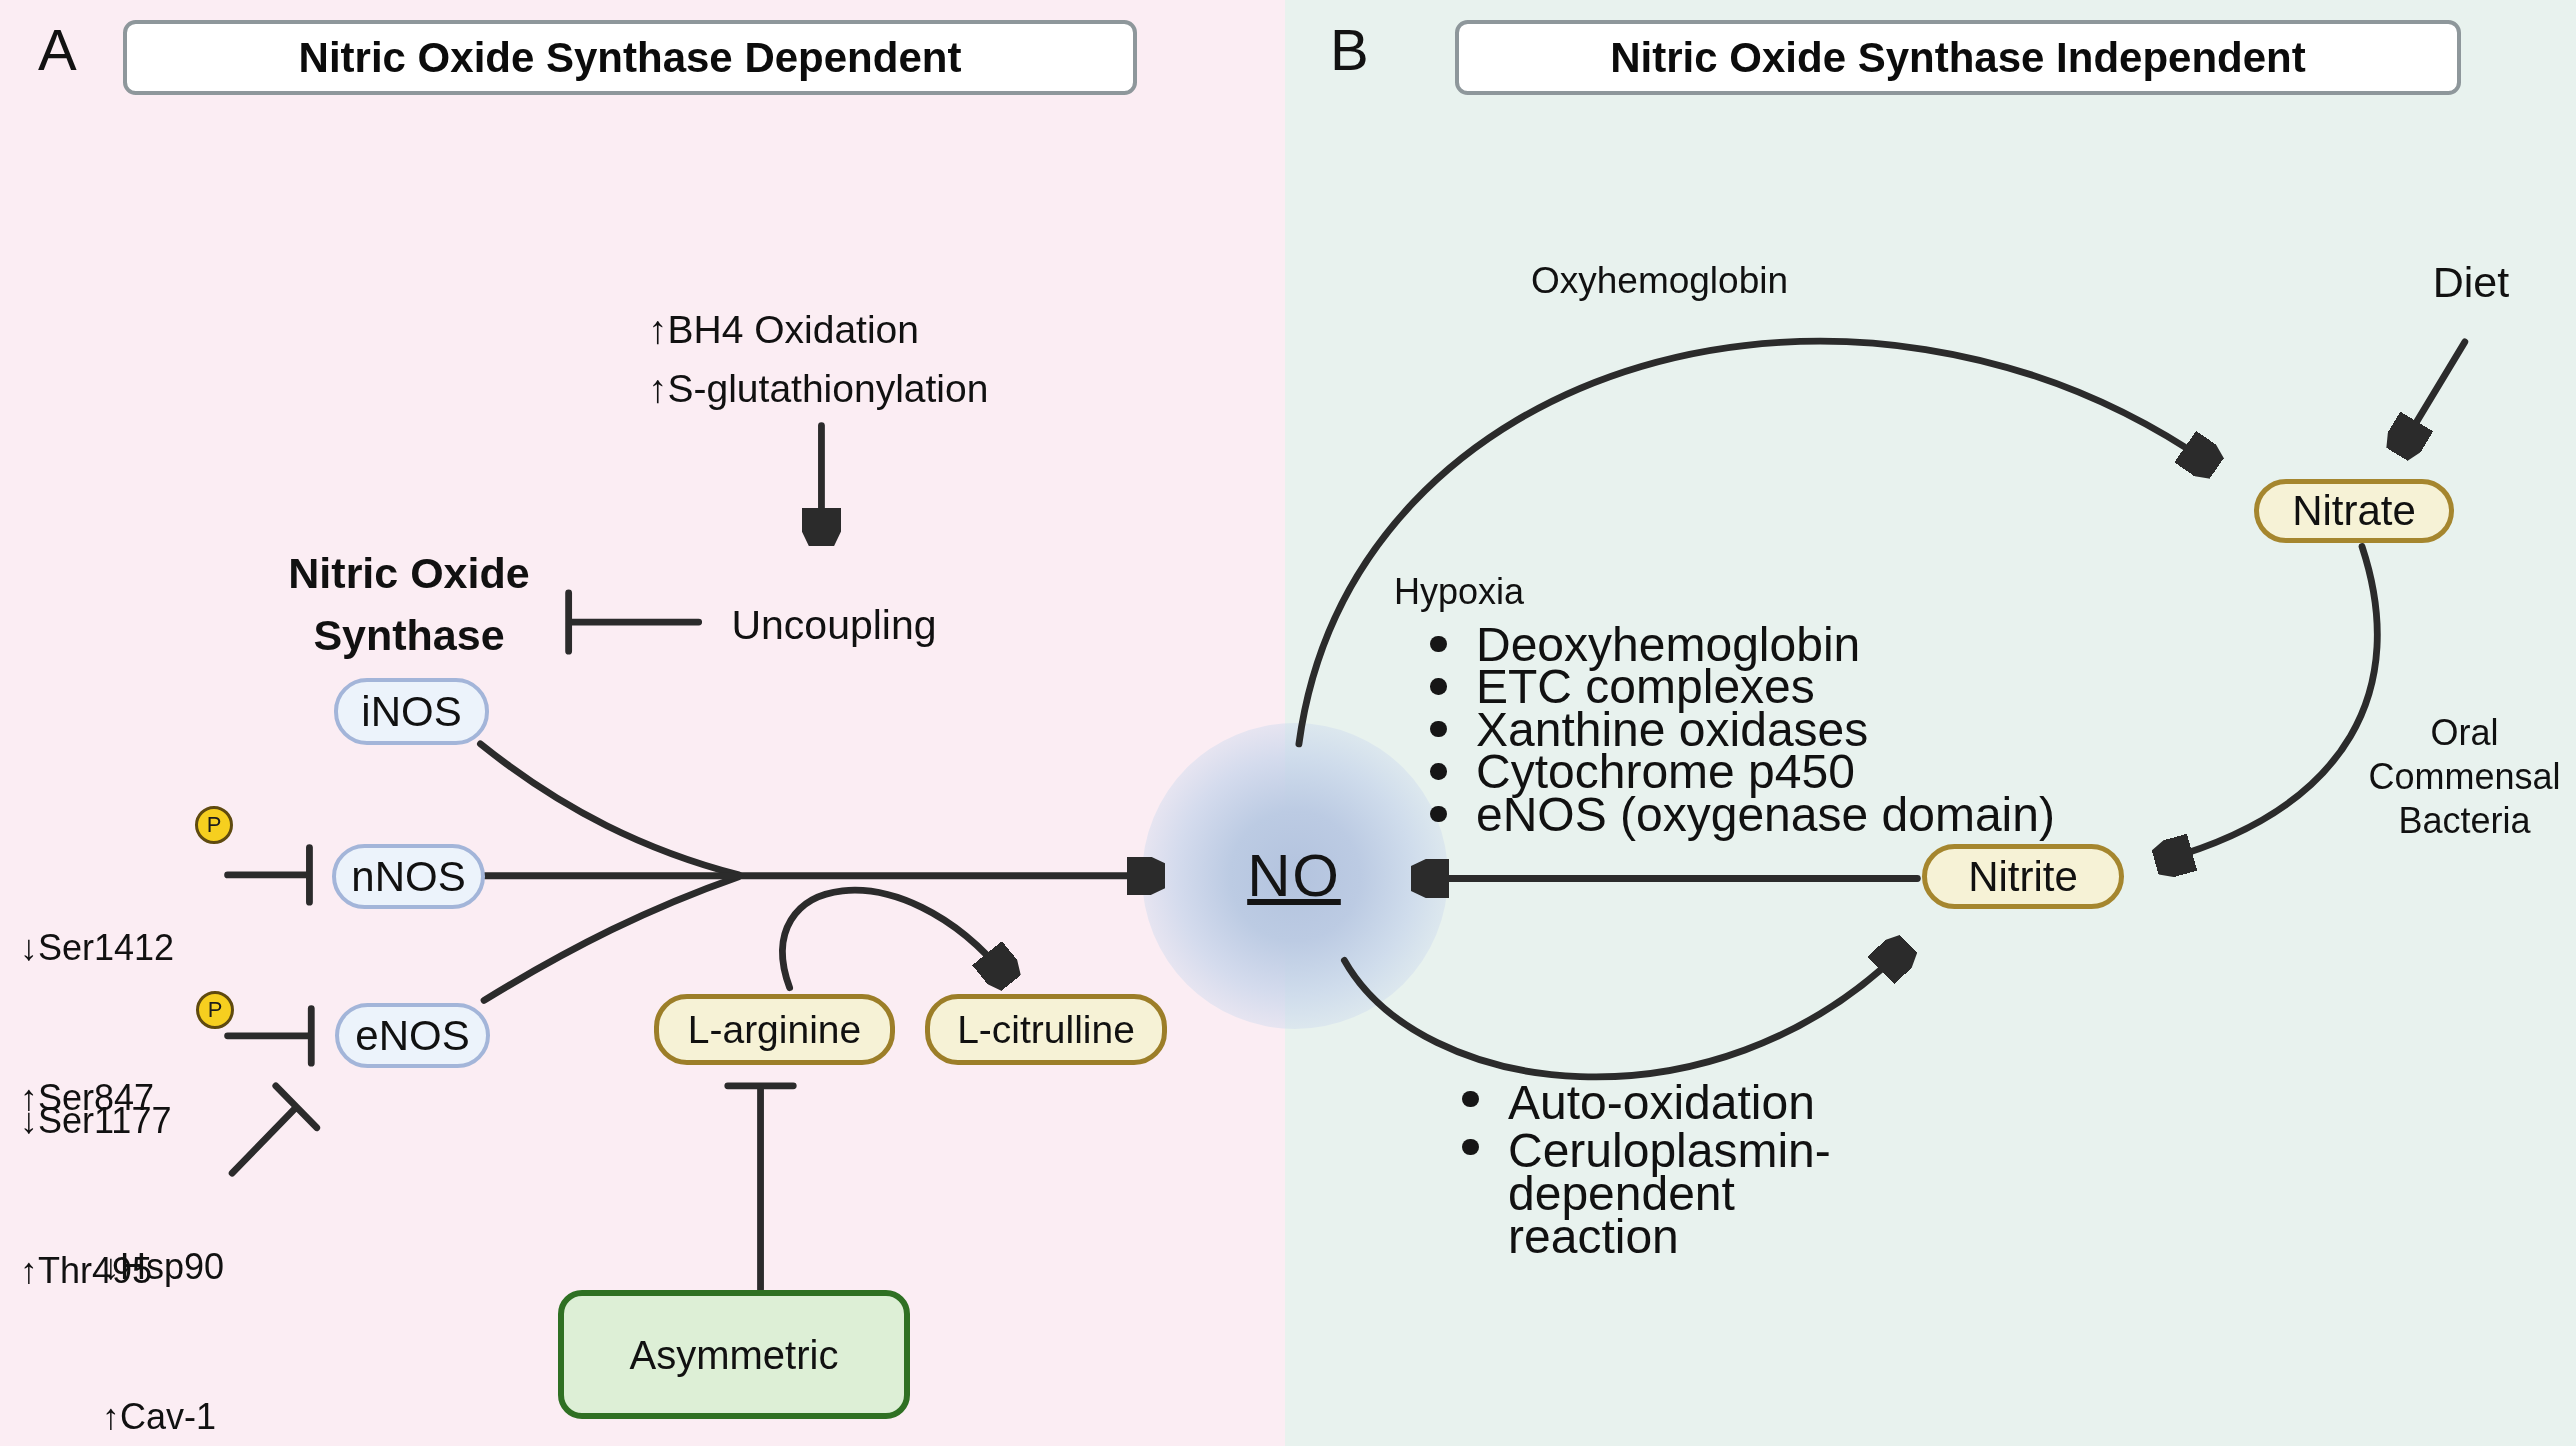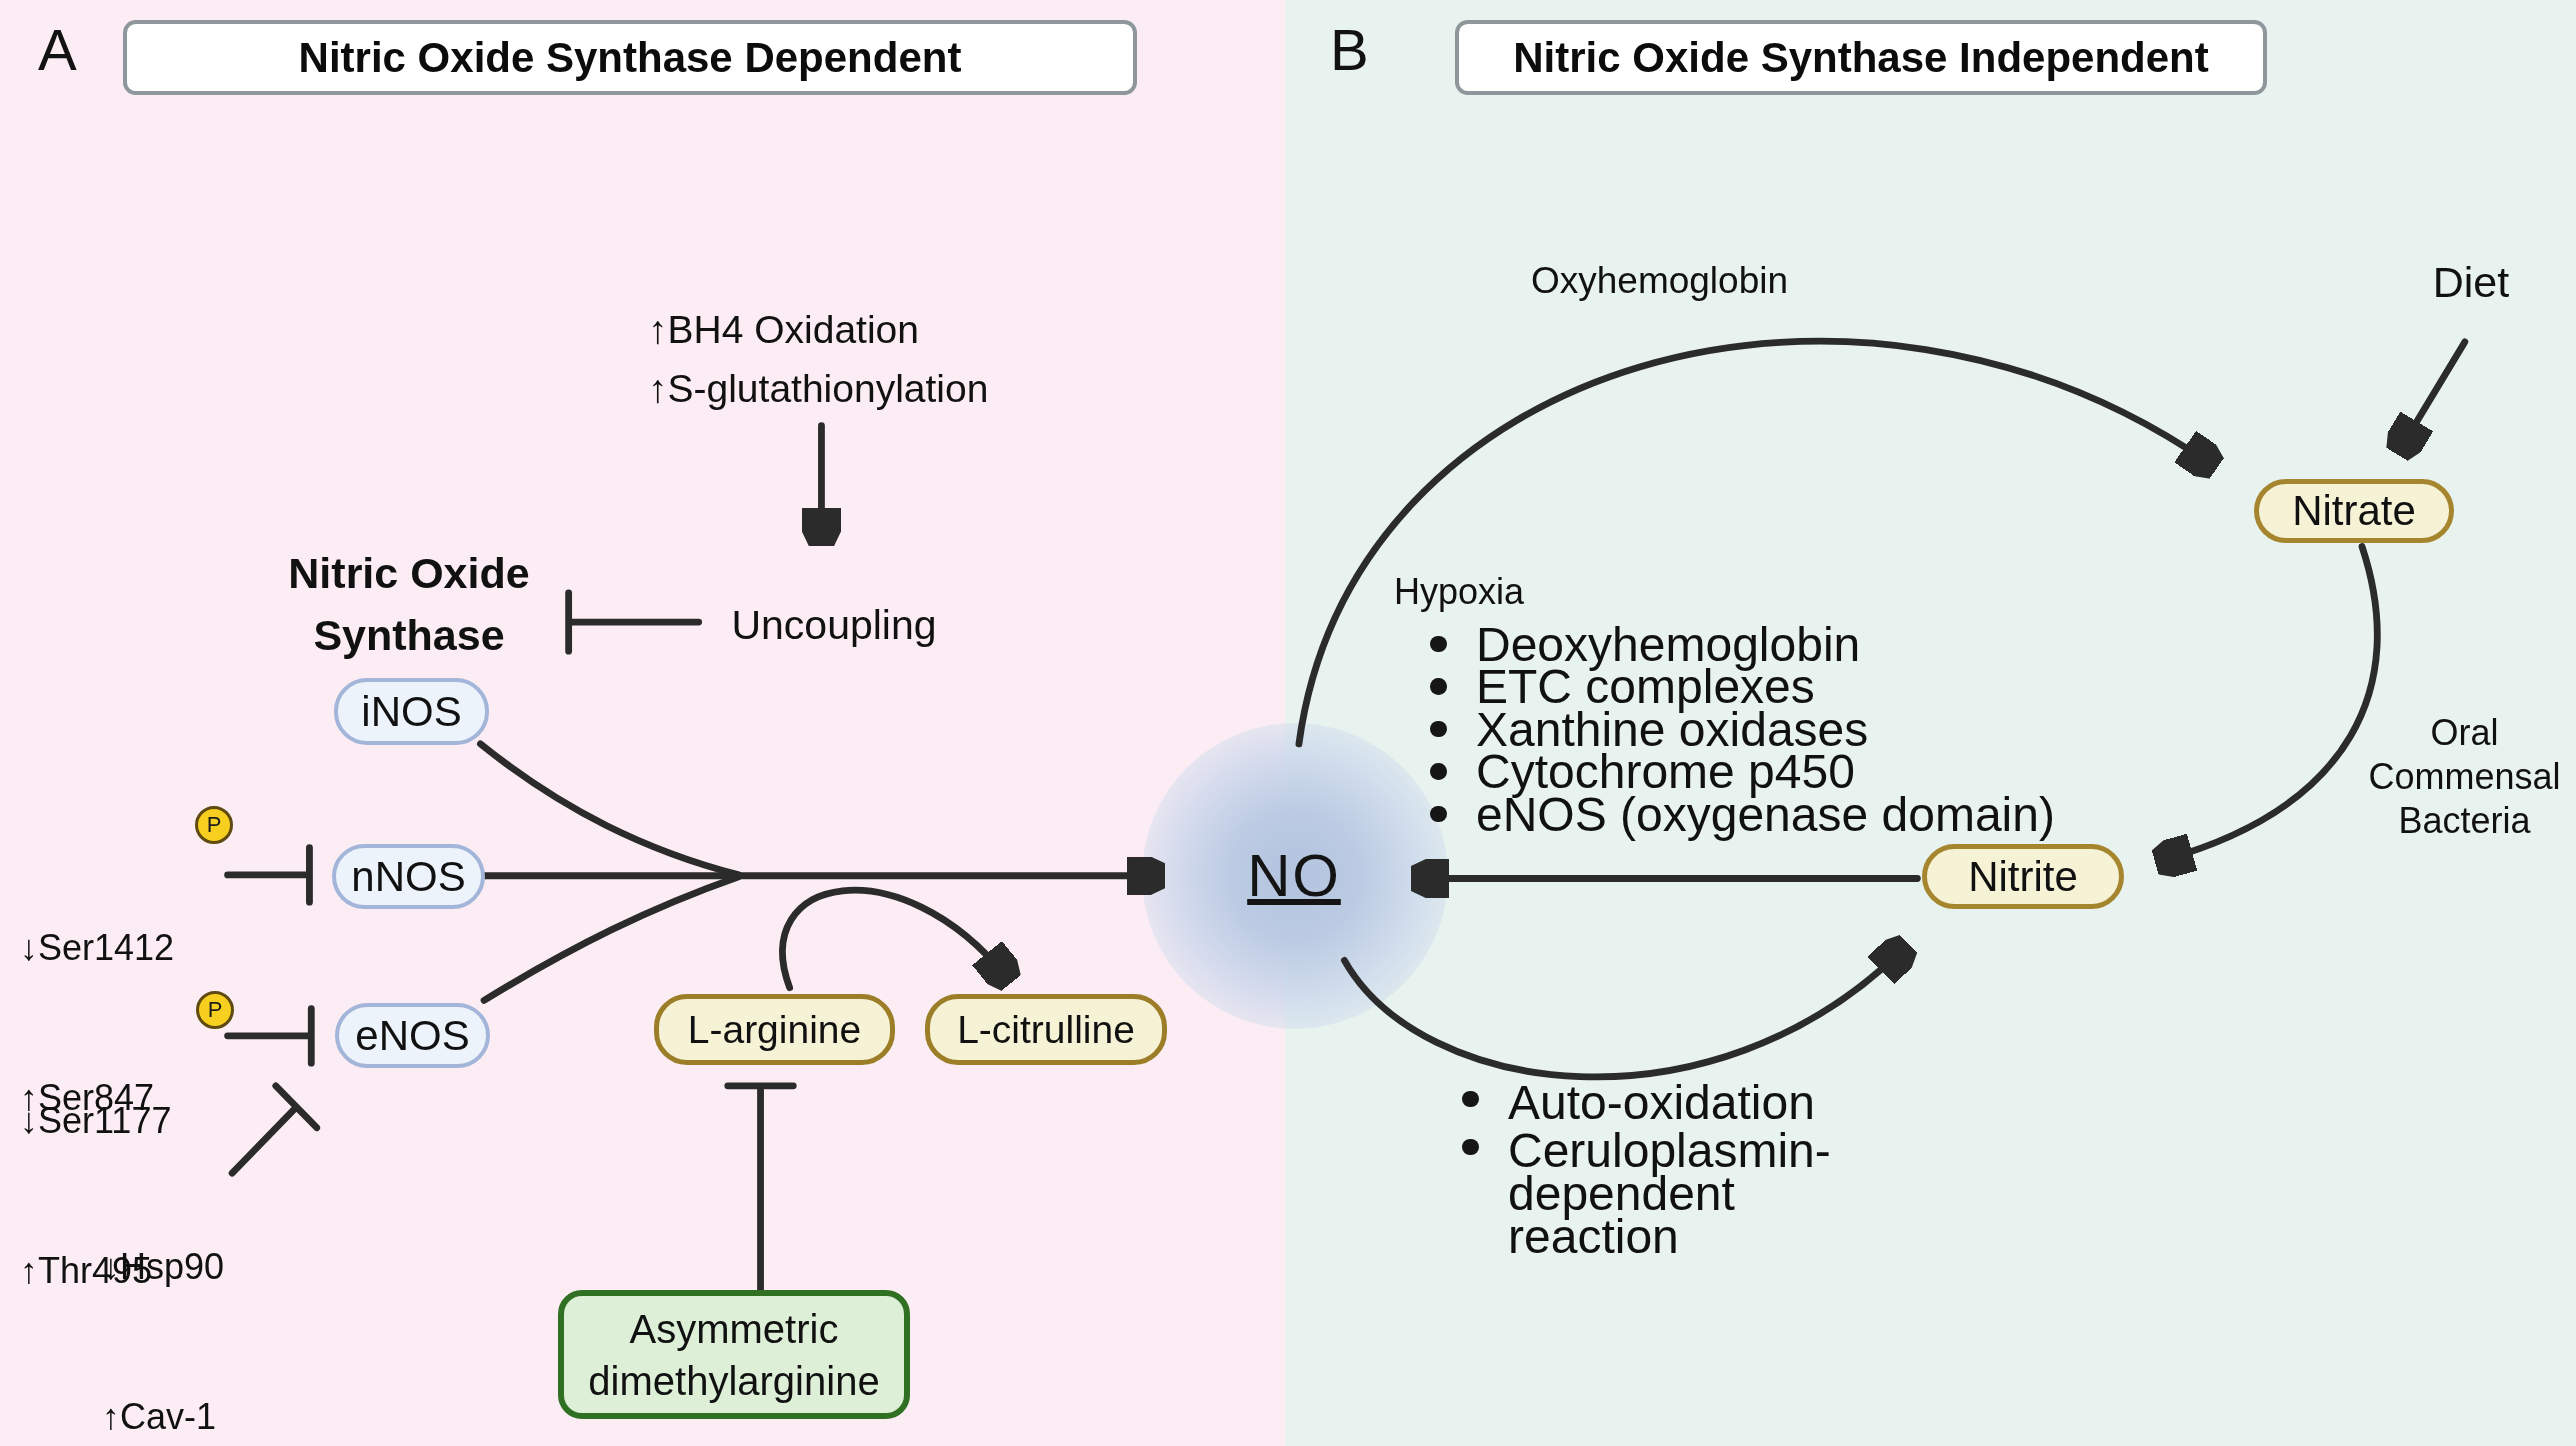"Nitric Oxide Synthase Independent" div.abs { width: 812px -> 1006px }
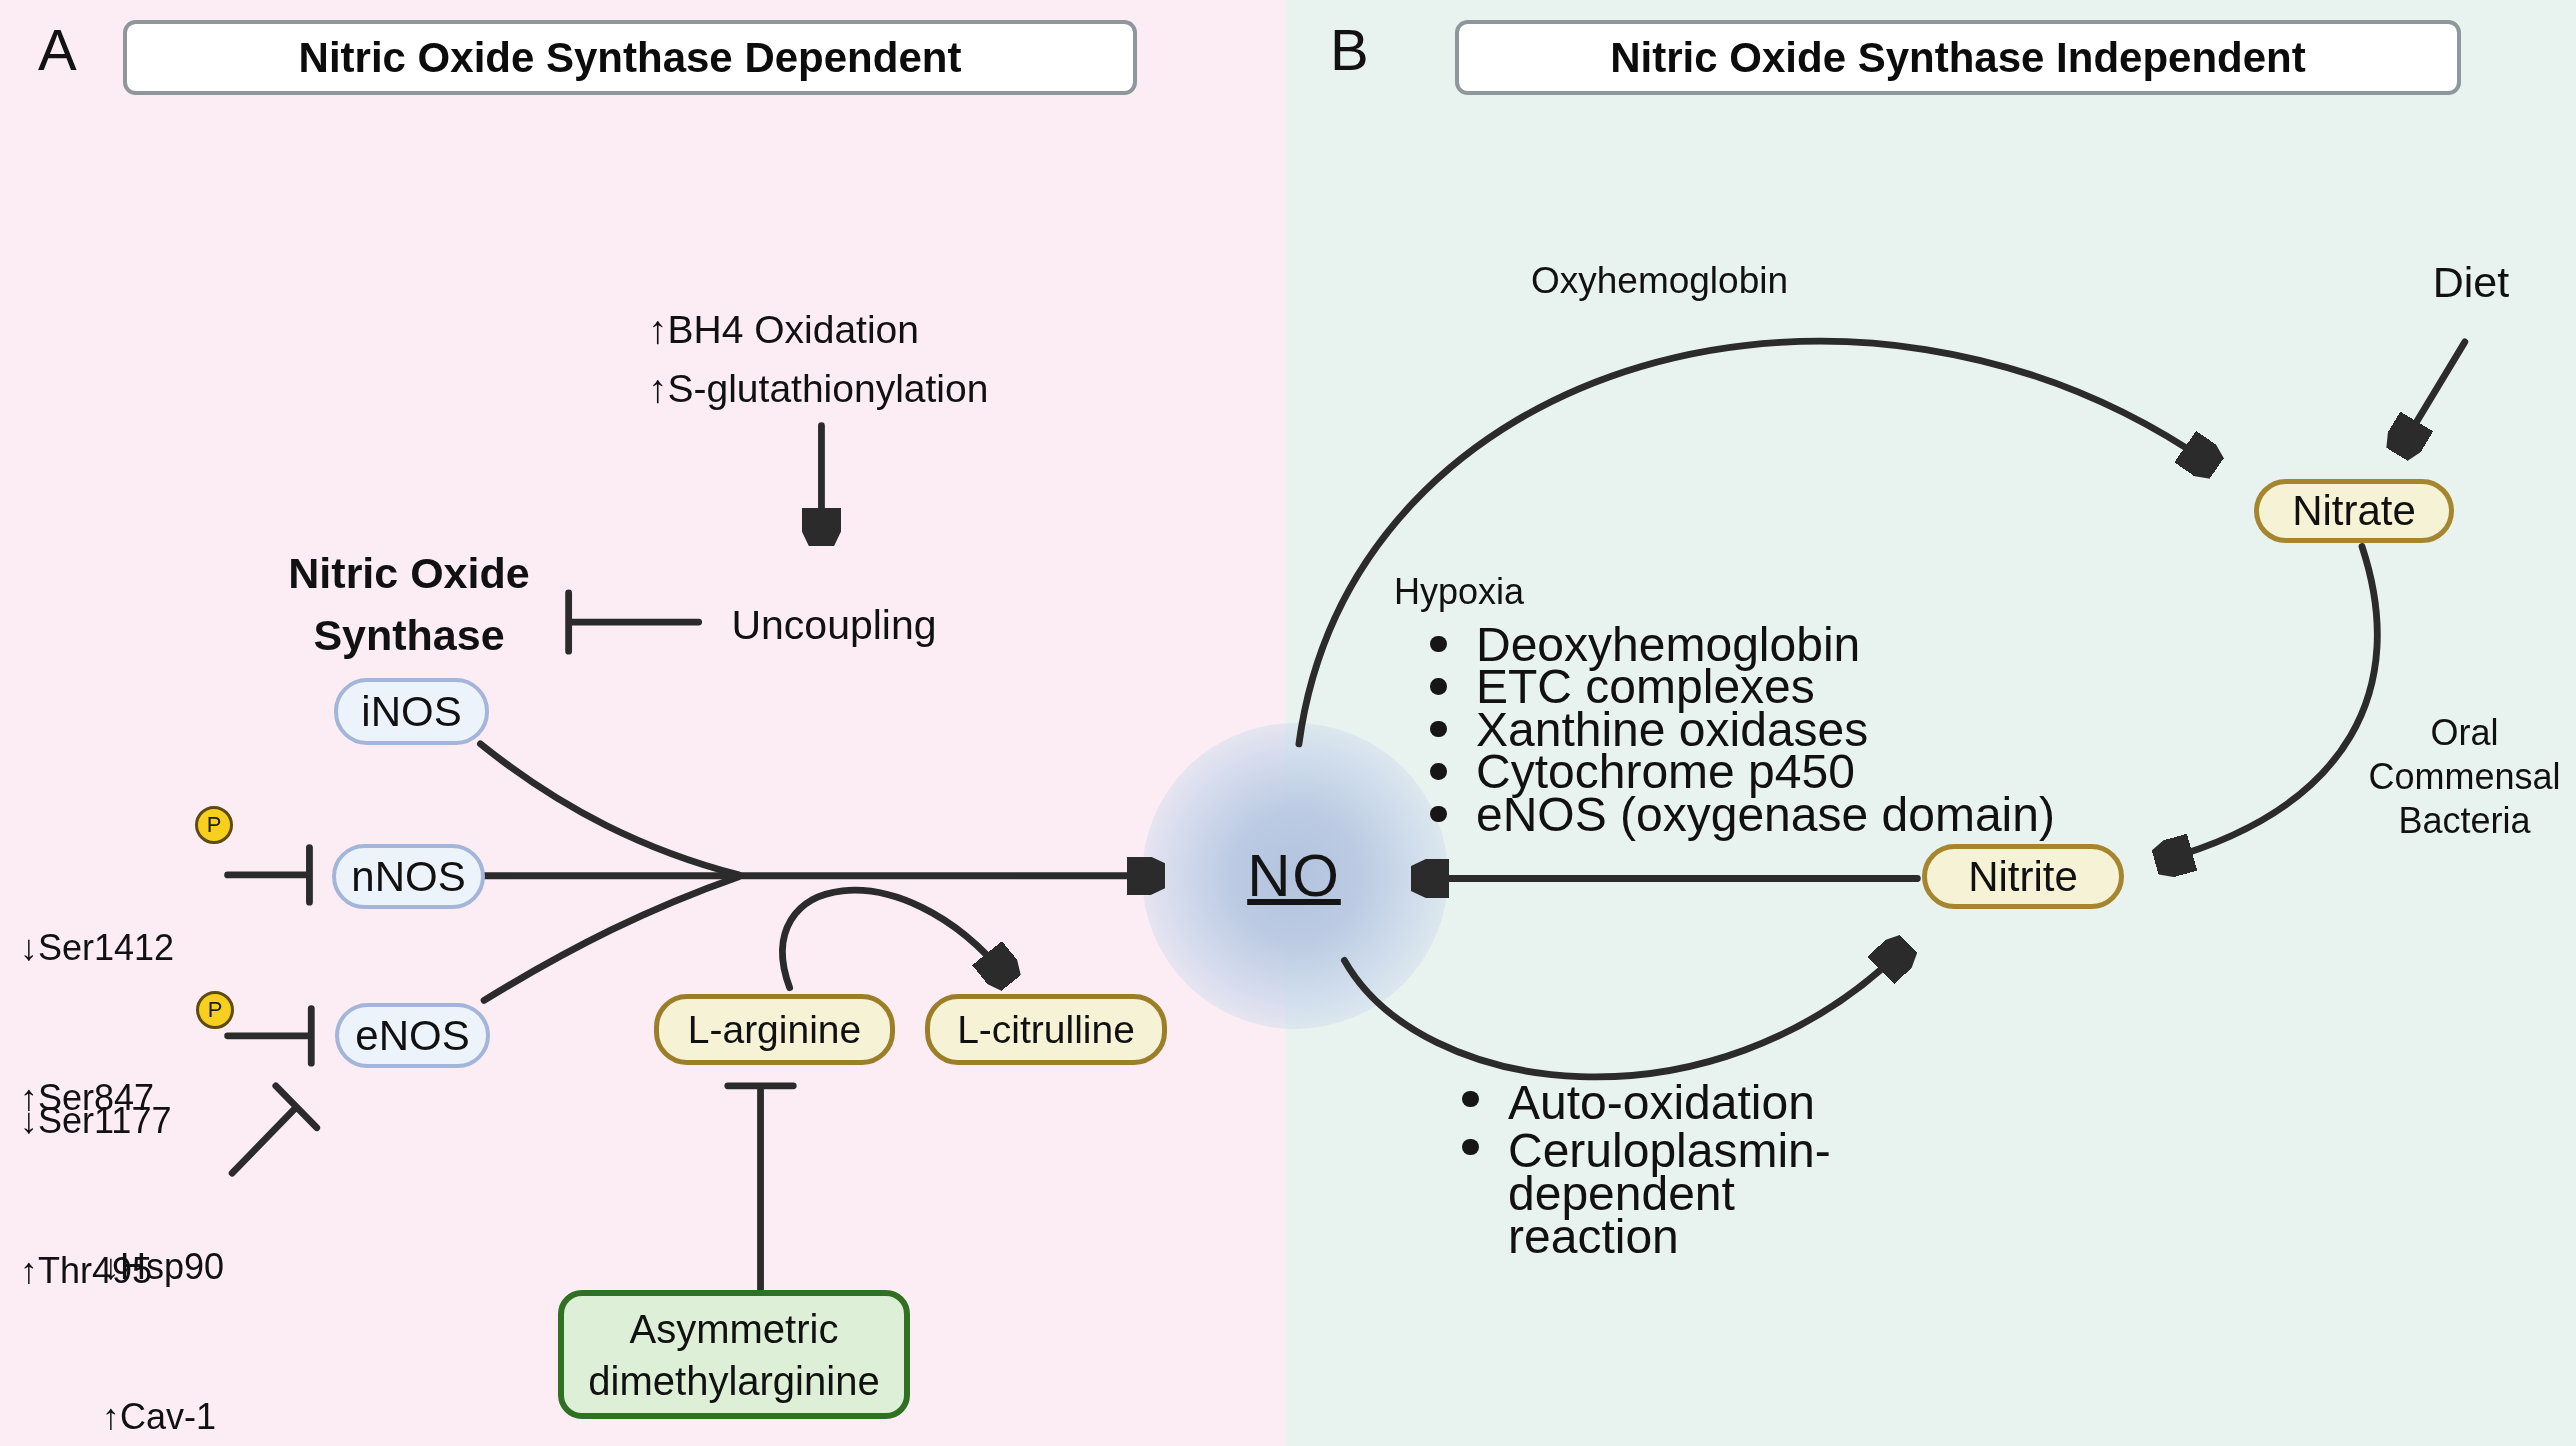"dimethylarginine" div { html: <div>dimethylarginine</div> -> none }
